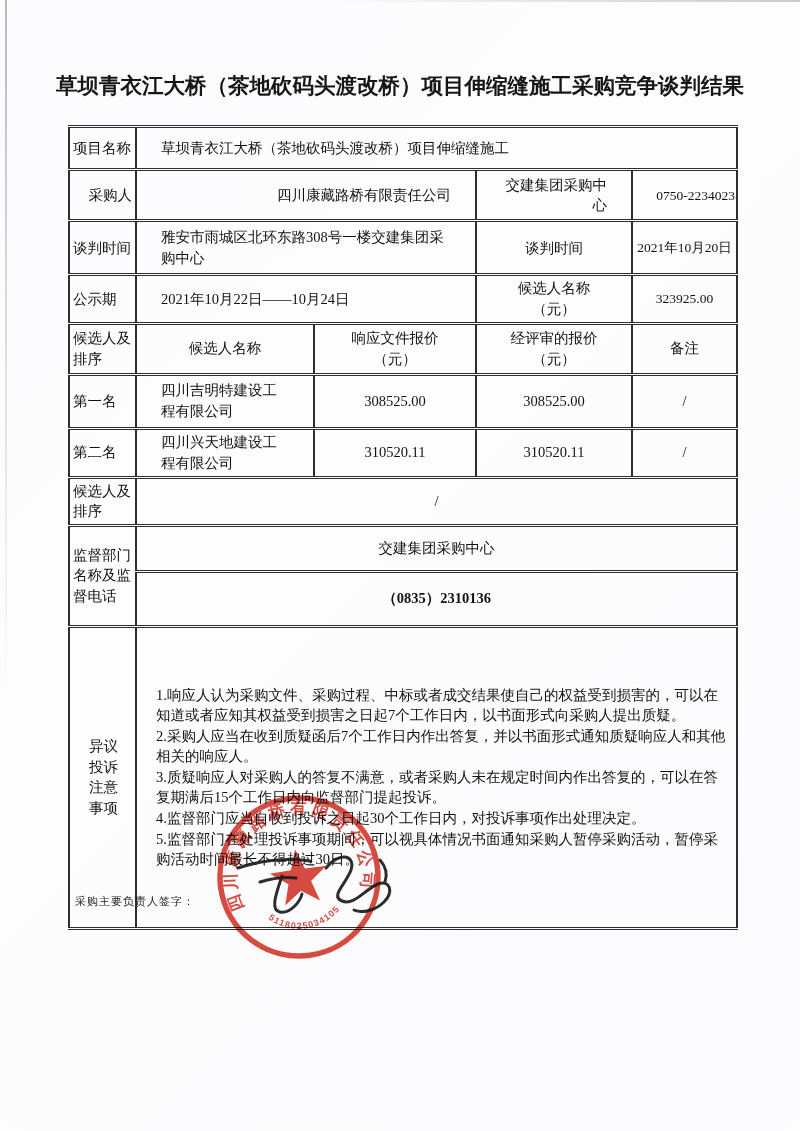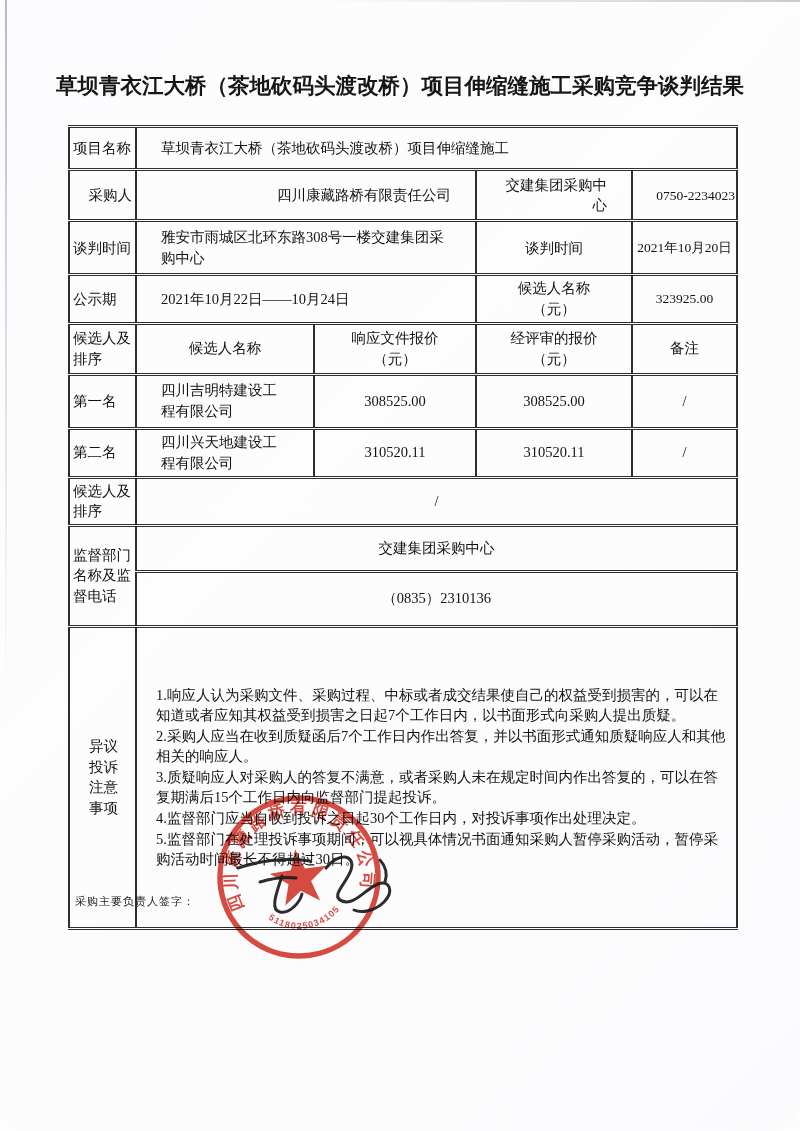"（0835）2310136" tr.r10 td { font-weight: none -> bold }
